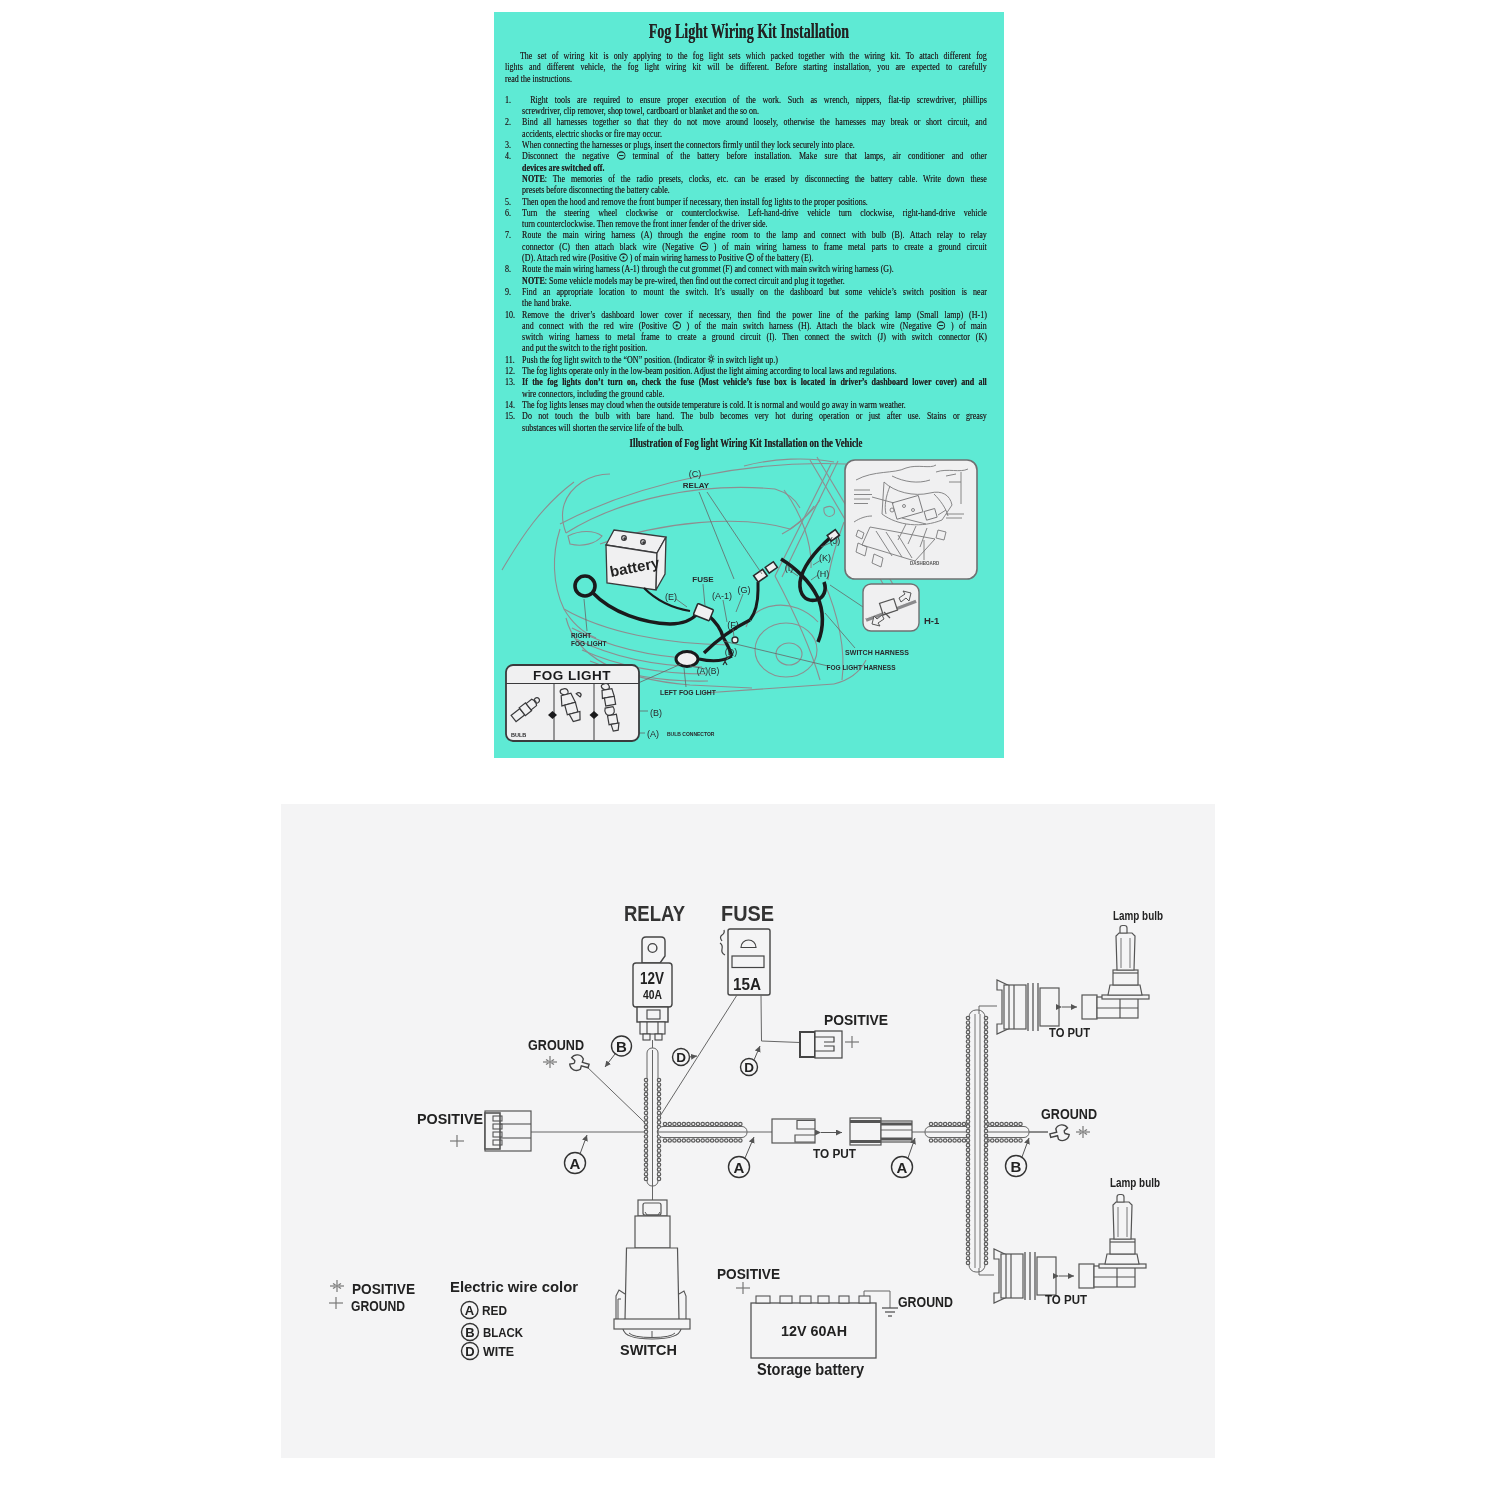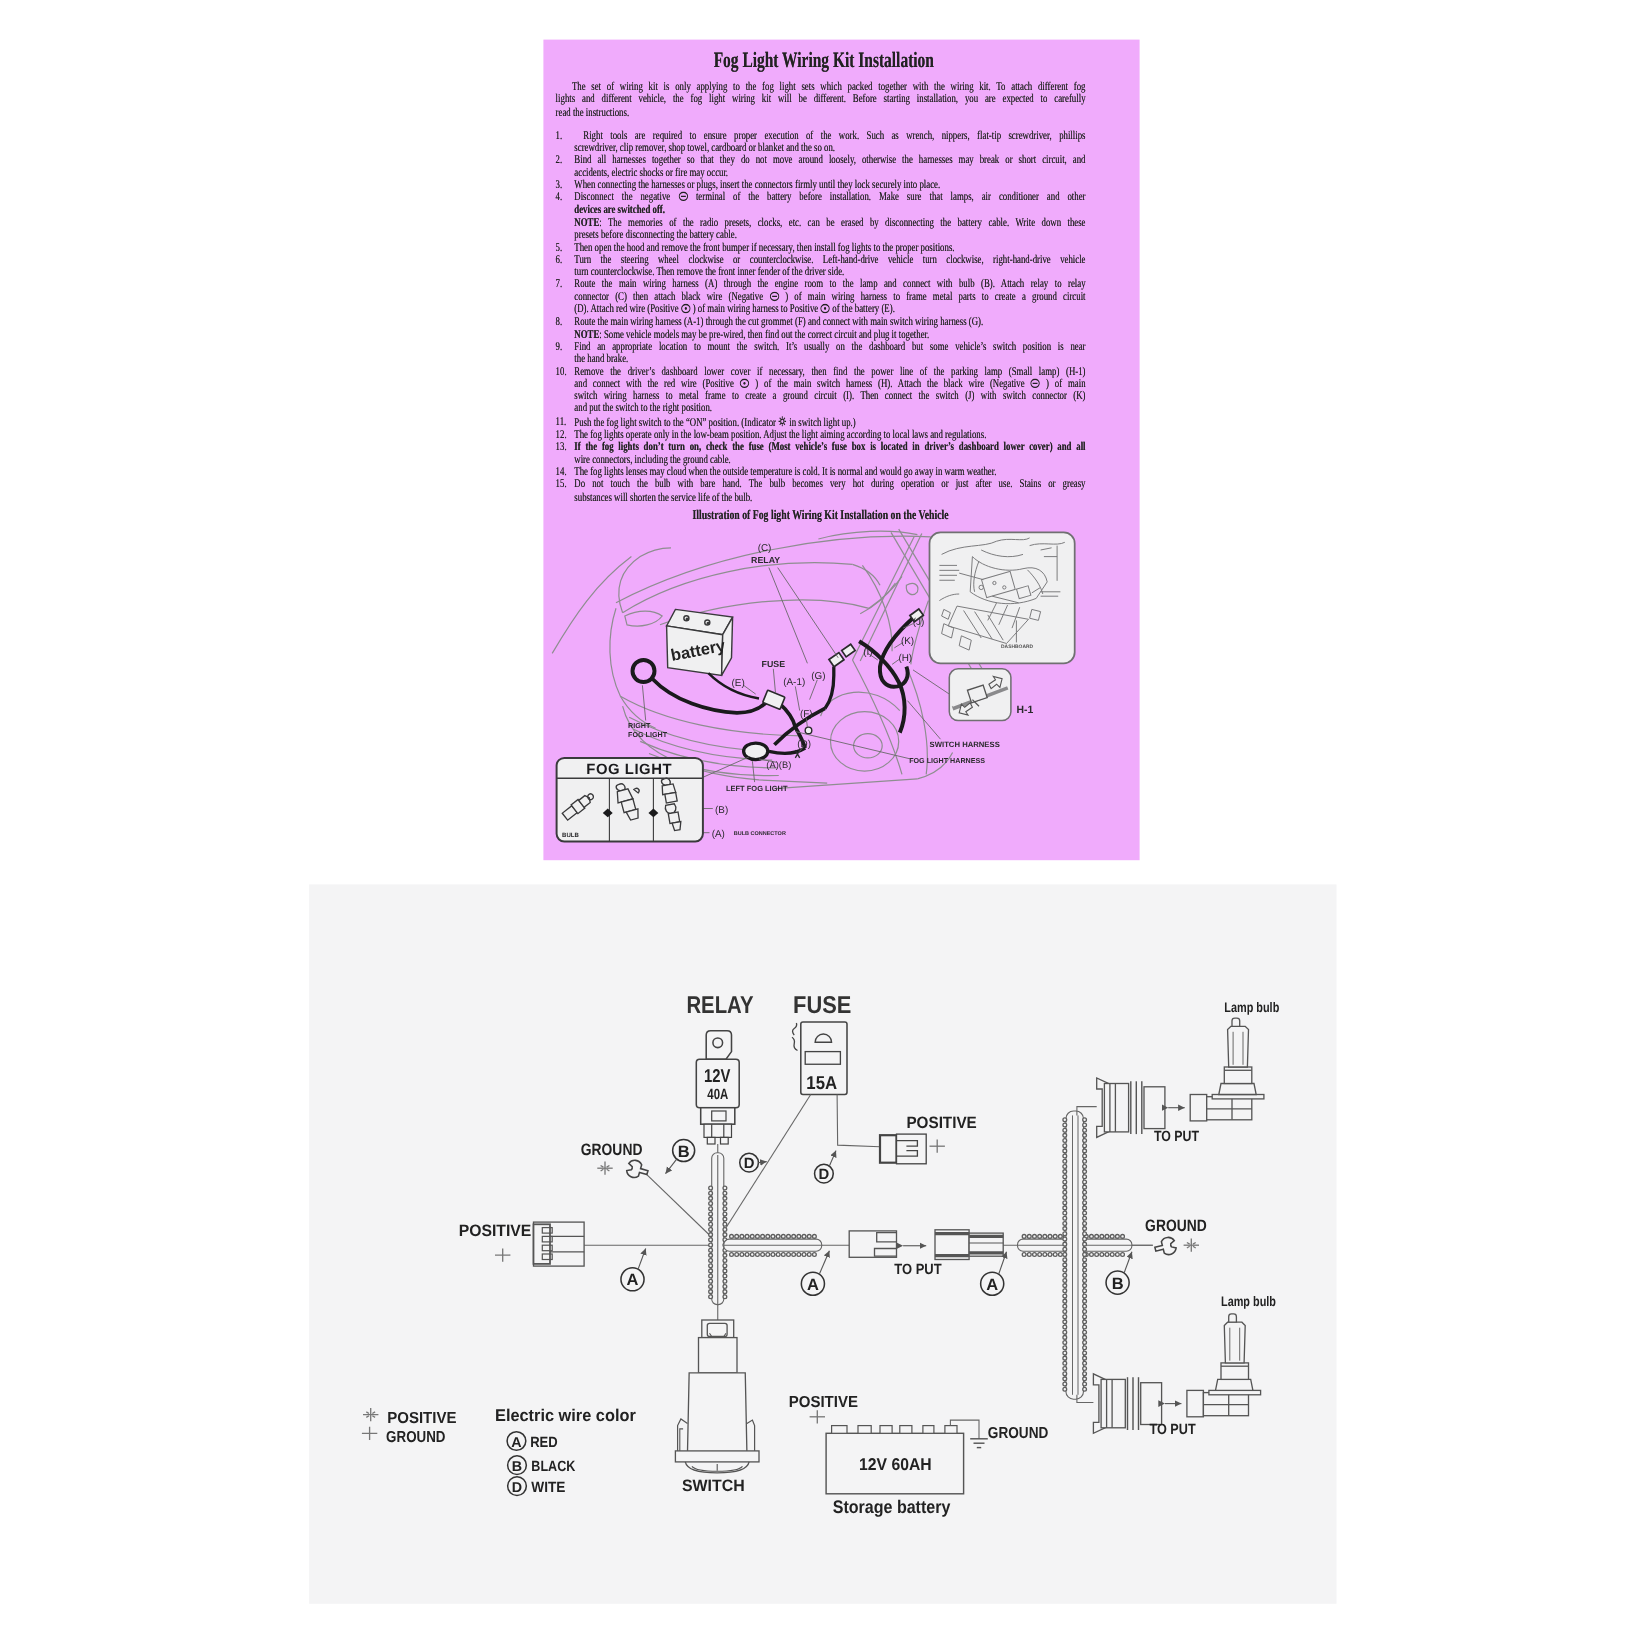"Fog Light Wiring Kit Installation" #sheet1 { background: #f0abfc -> #5eead4; padding-left: 32px -> none; top: 36px -> 12px }
